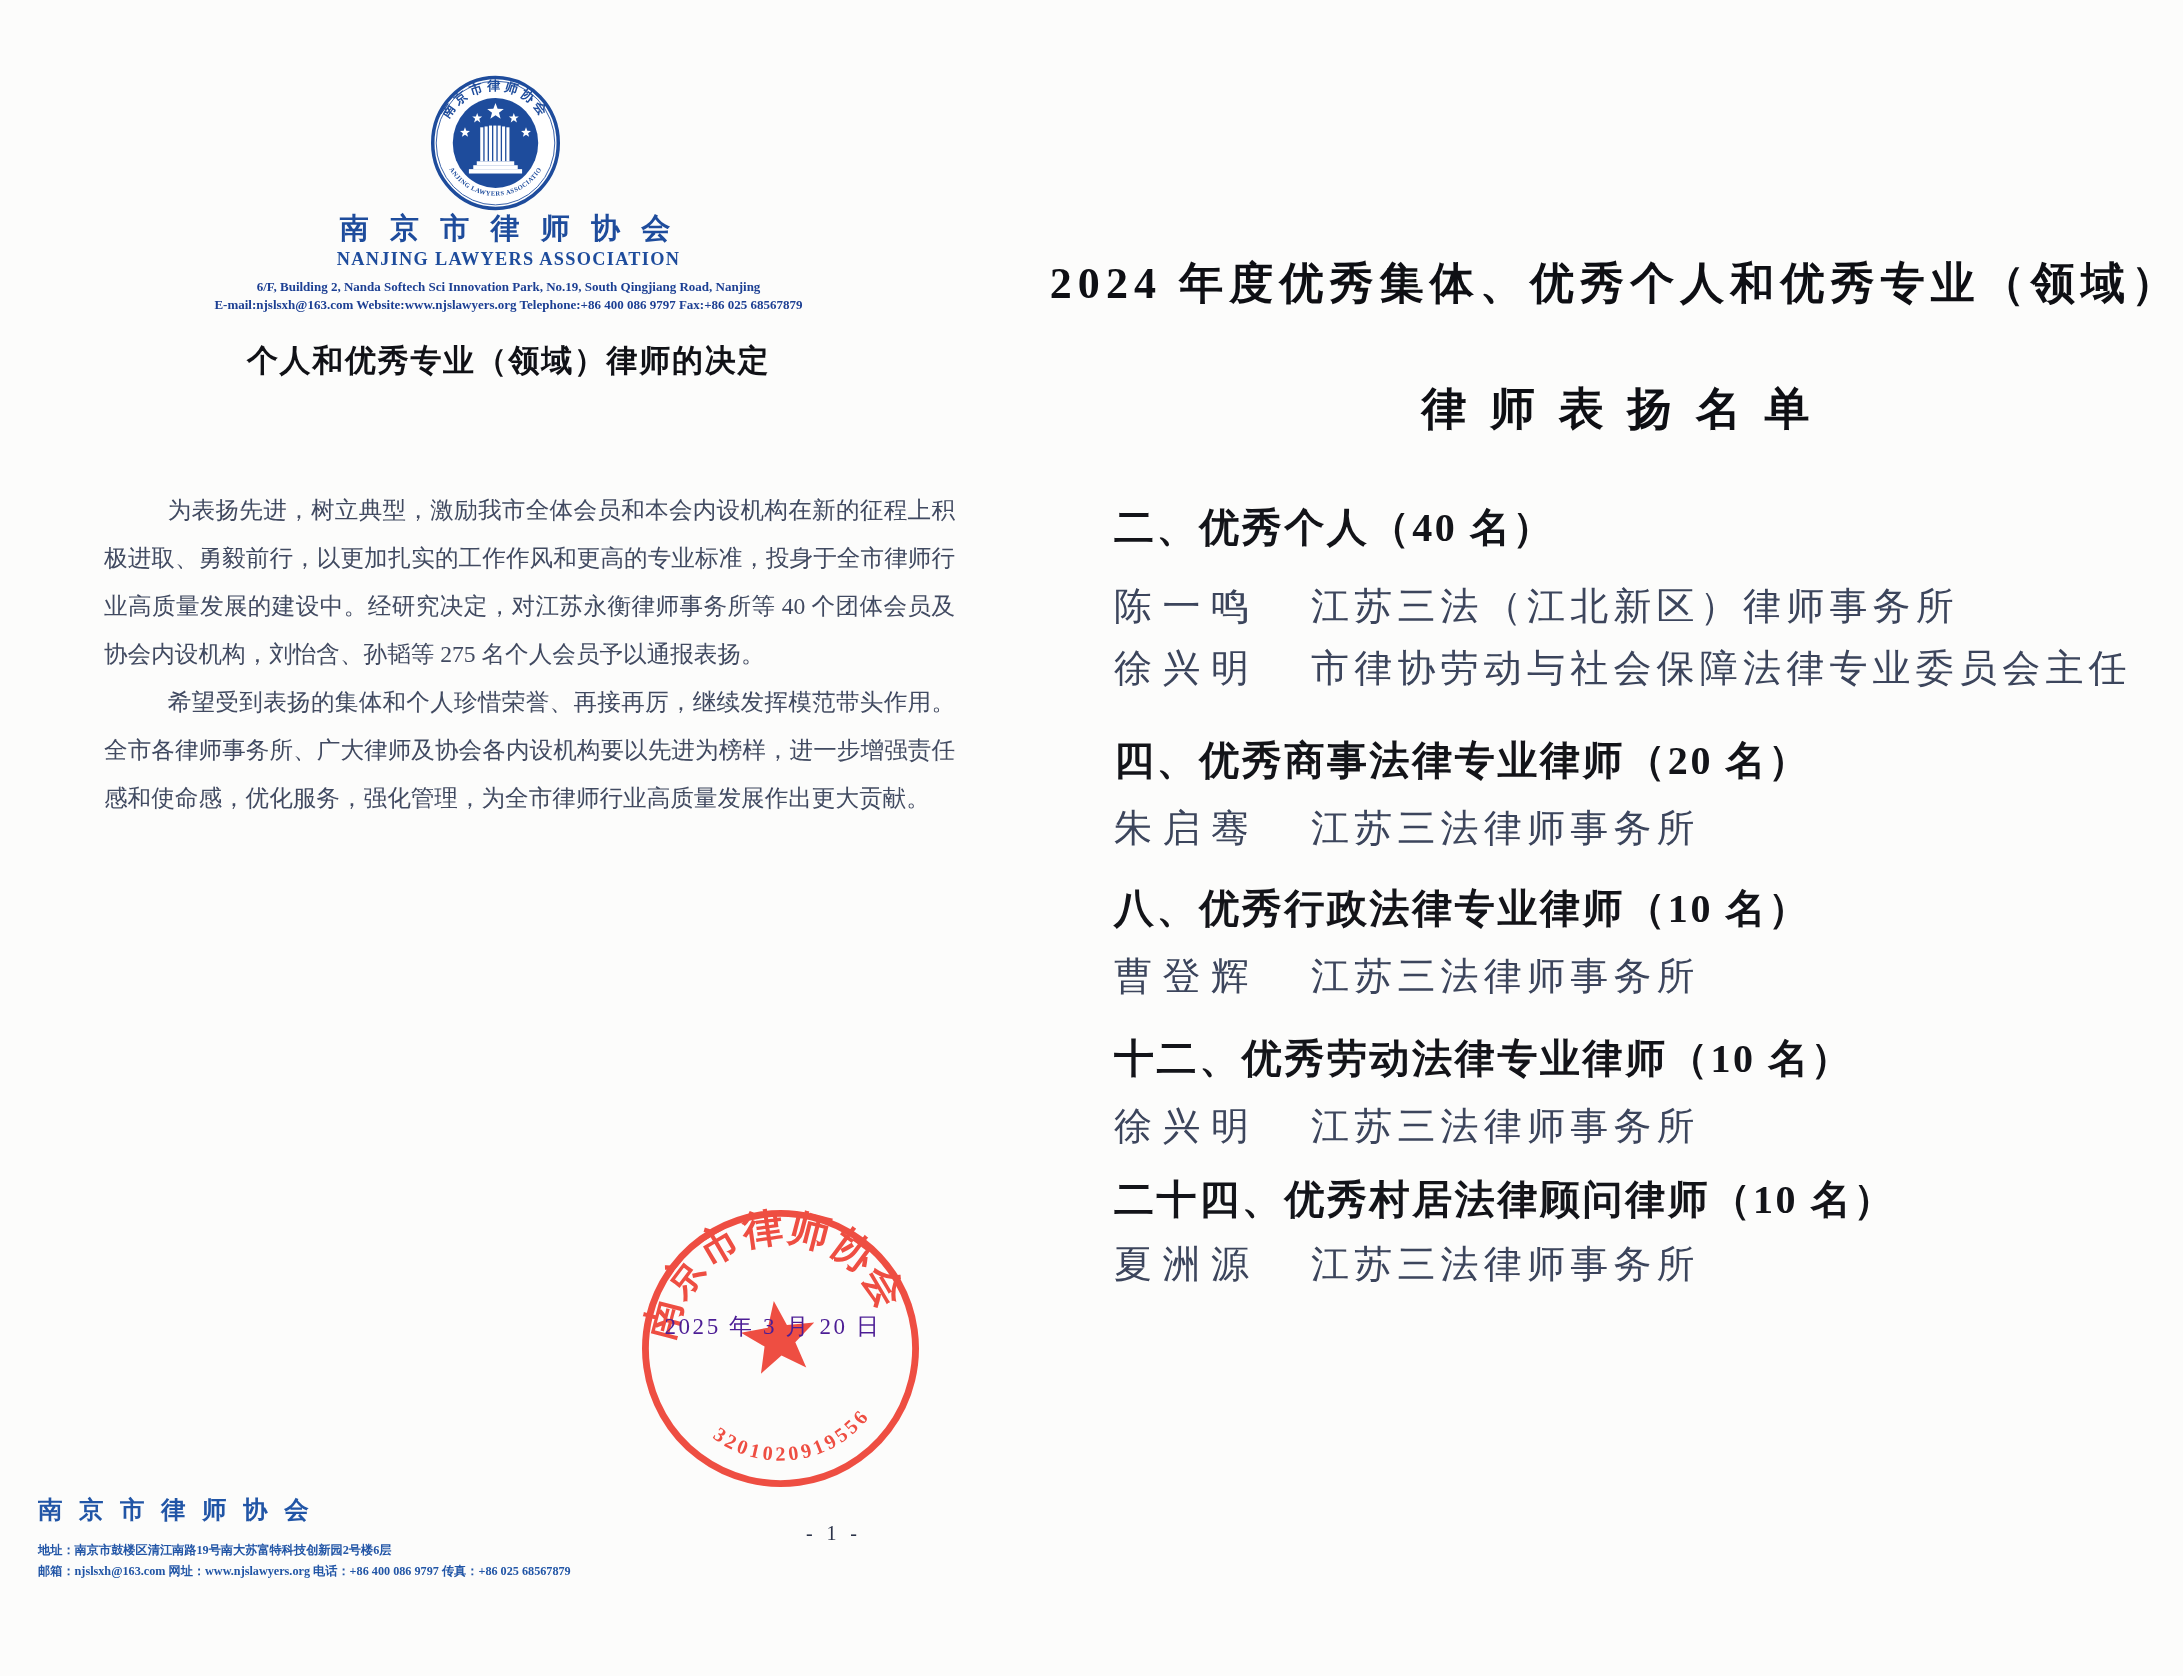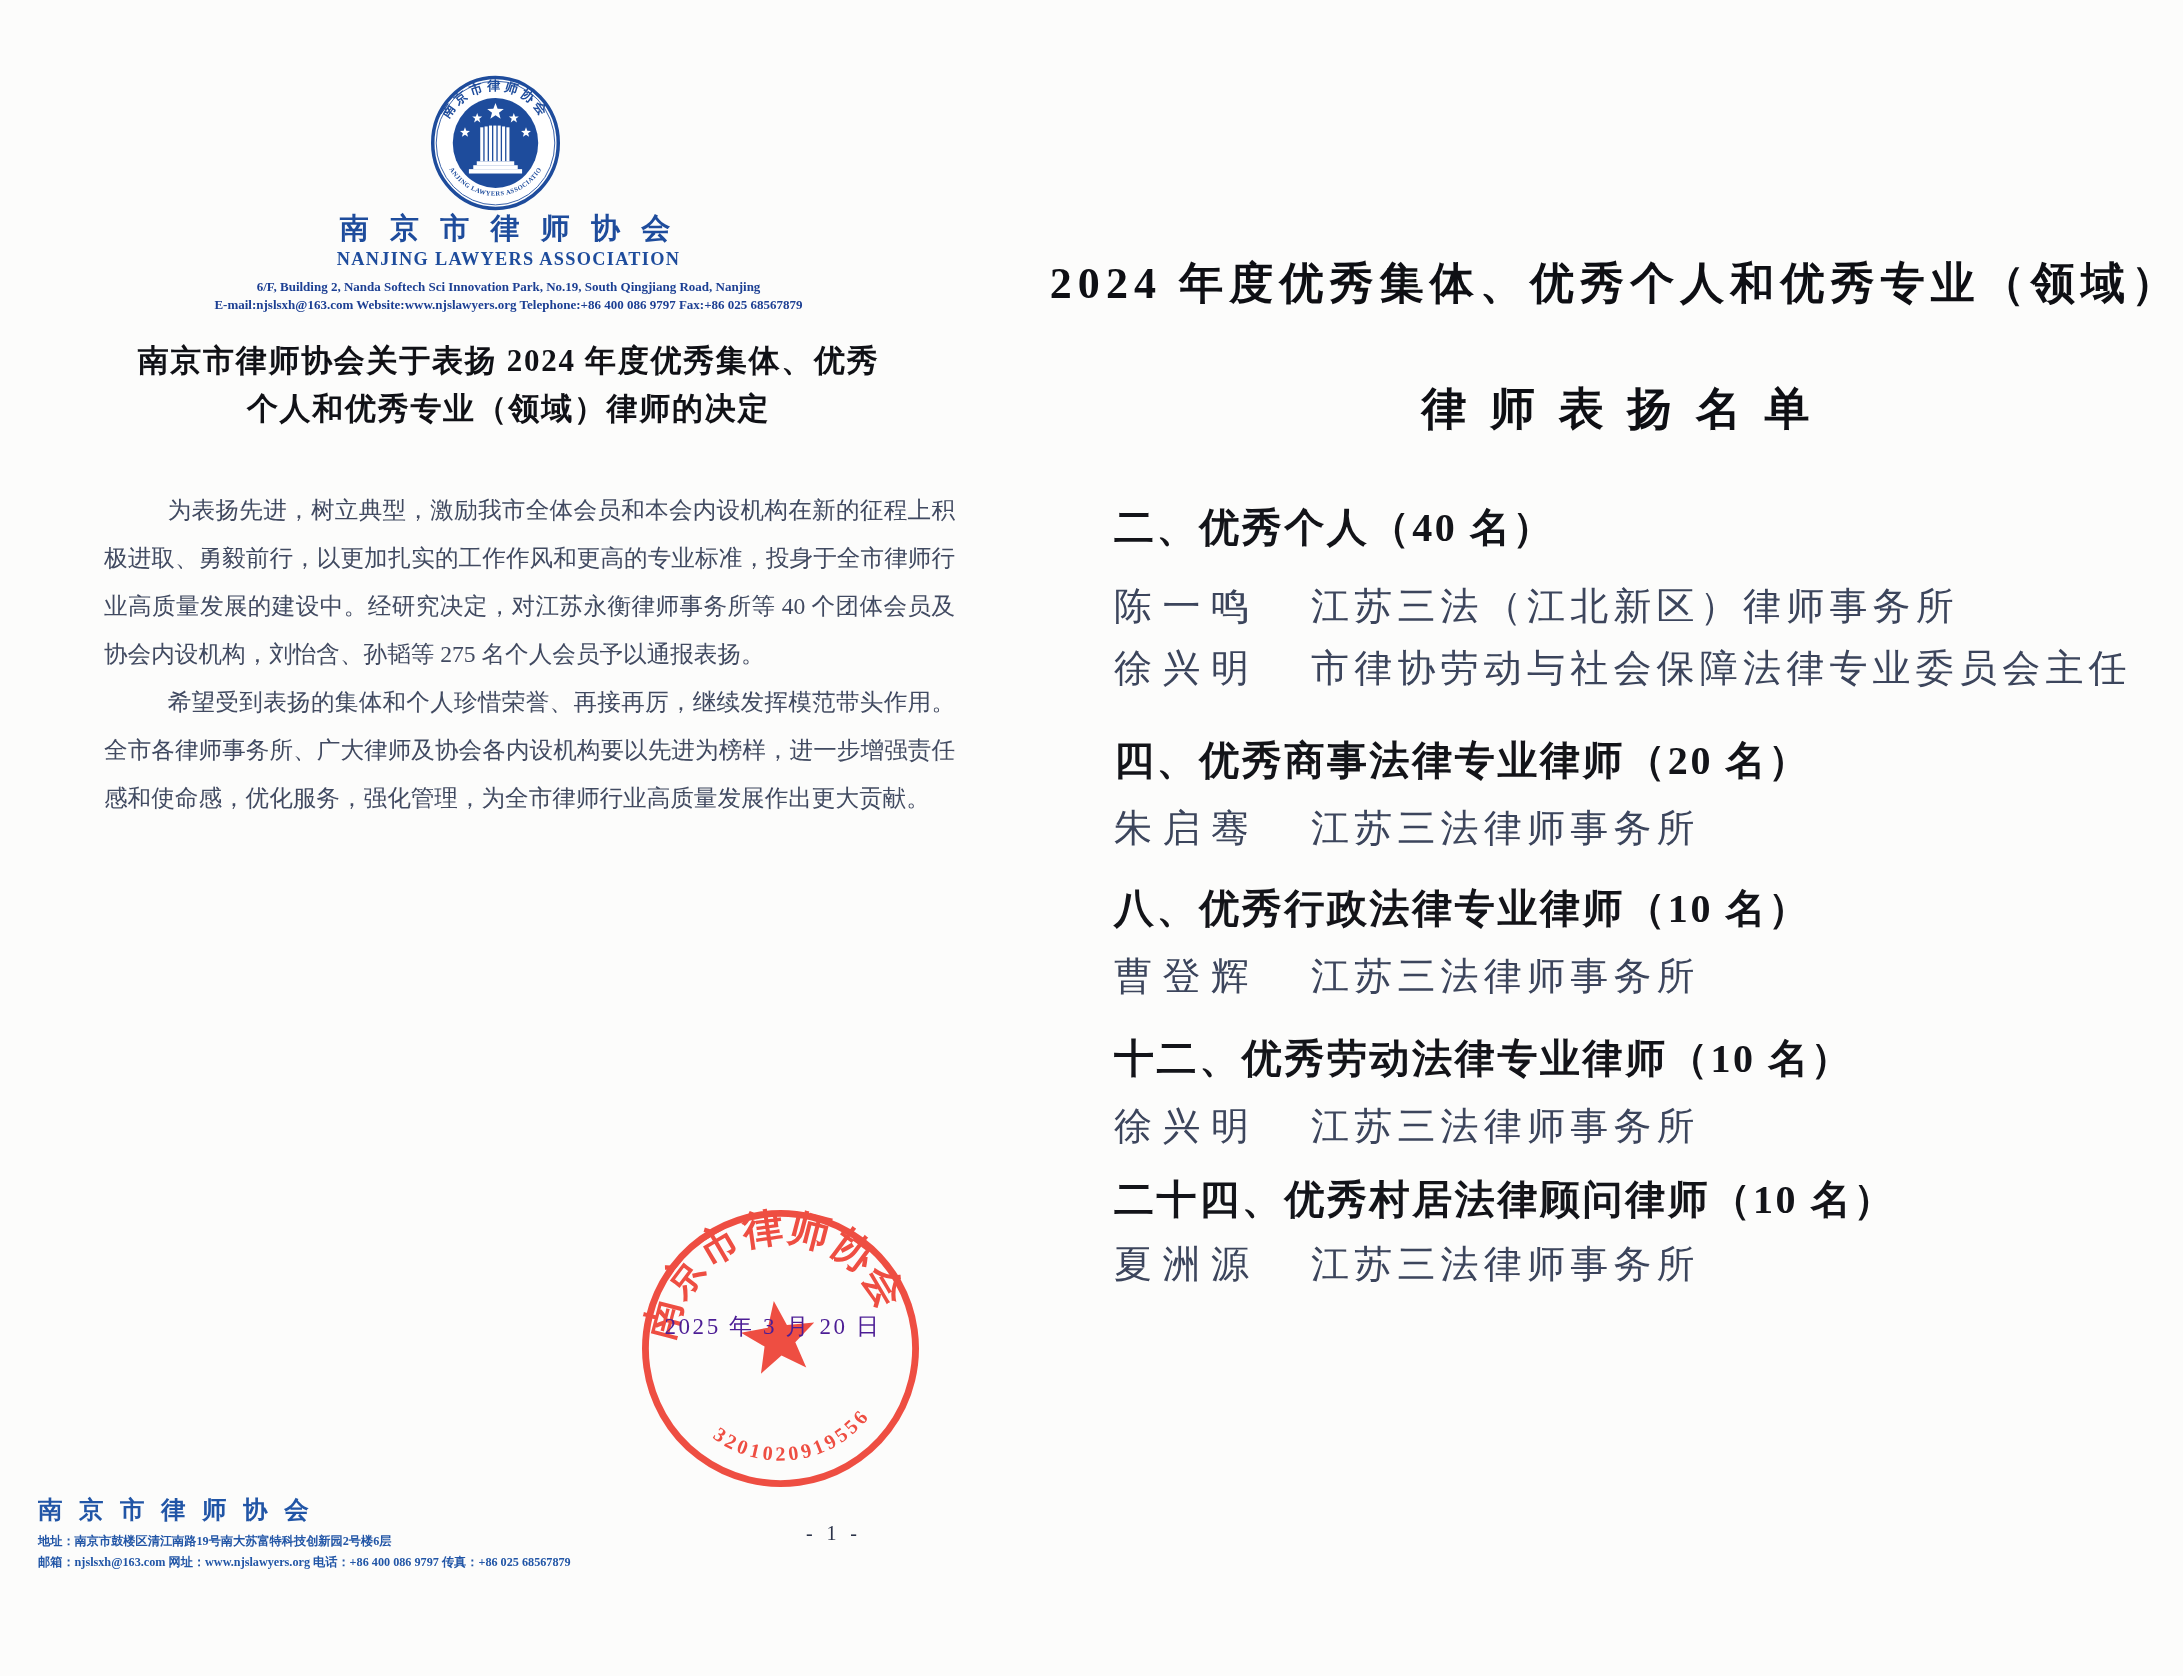"南京市律师协会关于表扬 2024 年度优秀集体、优秀" div { html: <div>南京市律师协会关于表扬 2024 年度优秀集体、优秀</div> -> none }
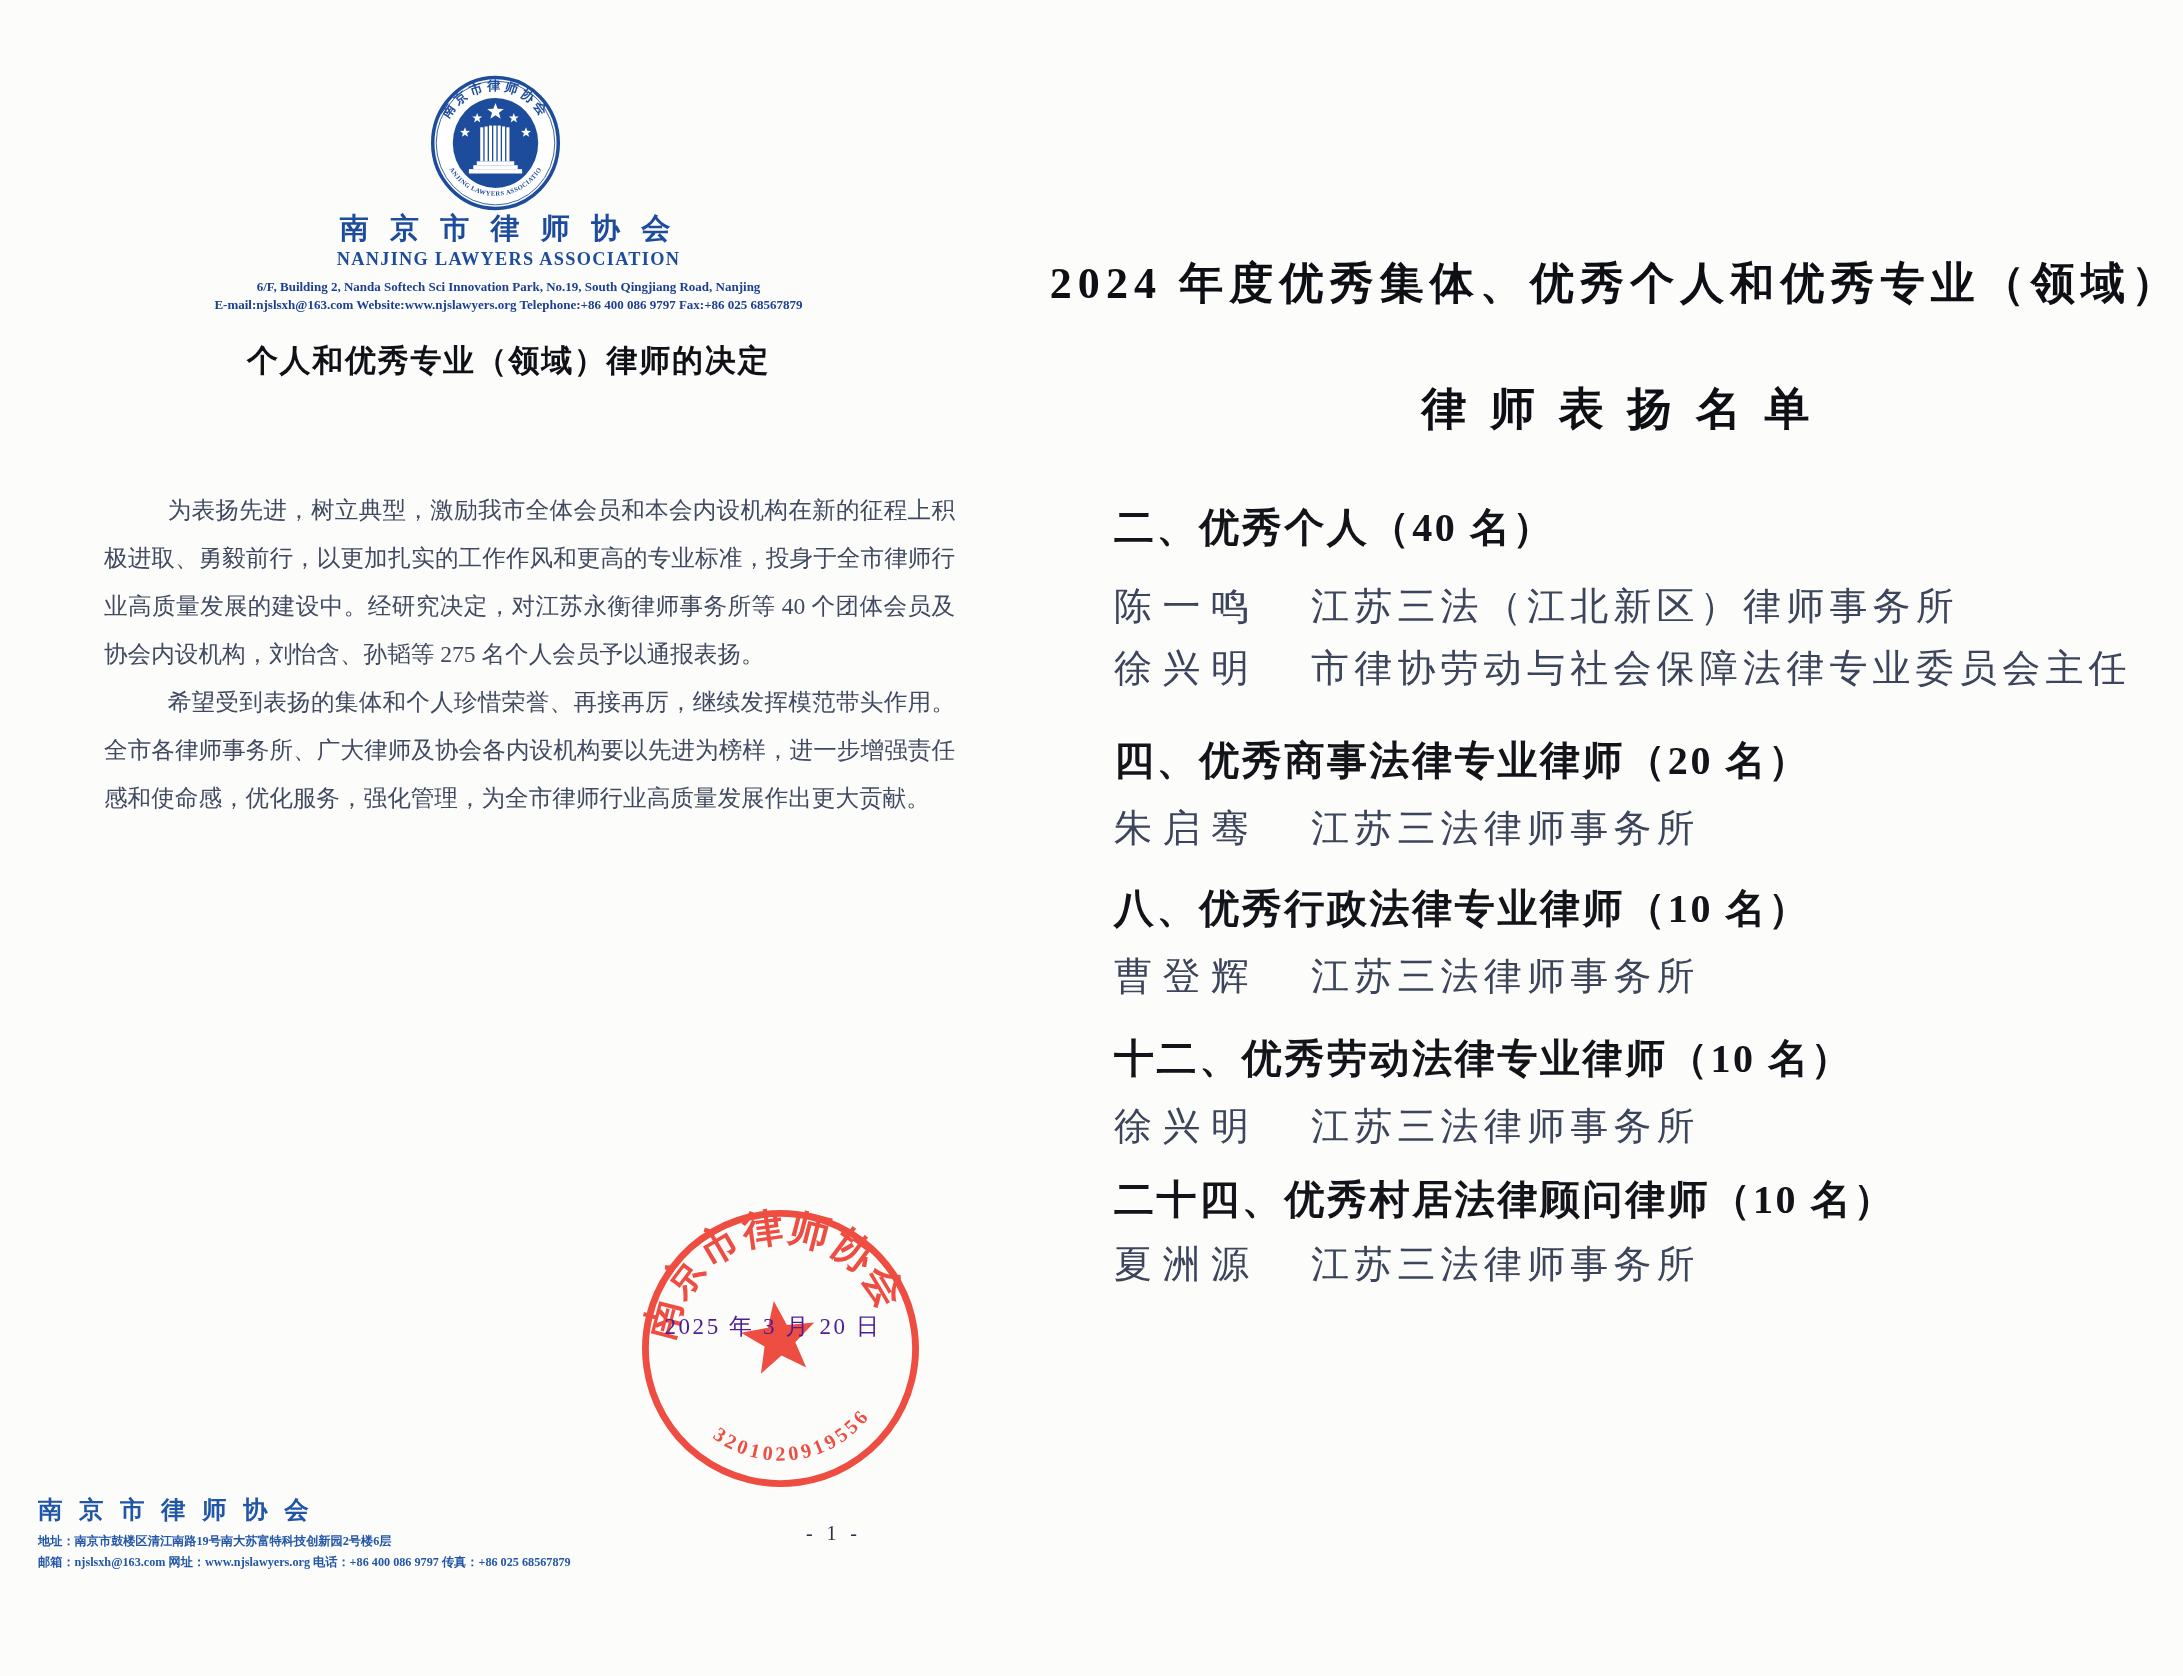"地址：南京市鼓楼区清江南路19号南大苏富特科技创新园2号楼6层" .footer-addr { margin-top: 7px -> 16px }
